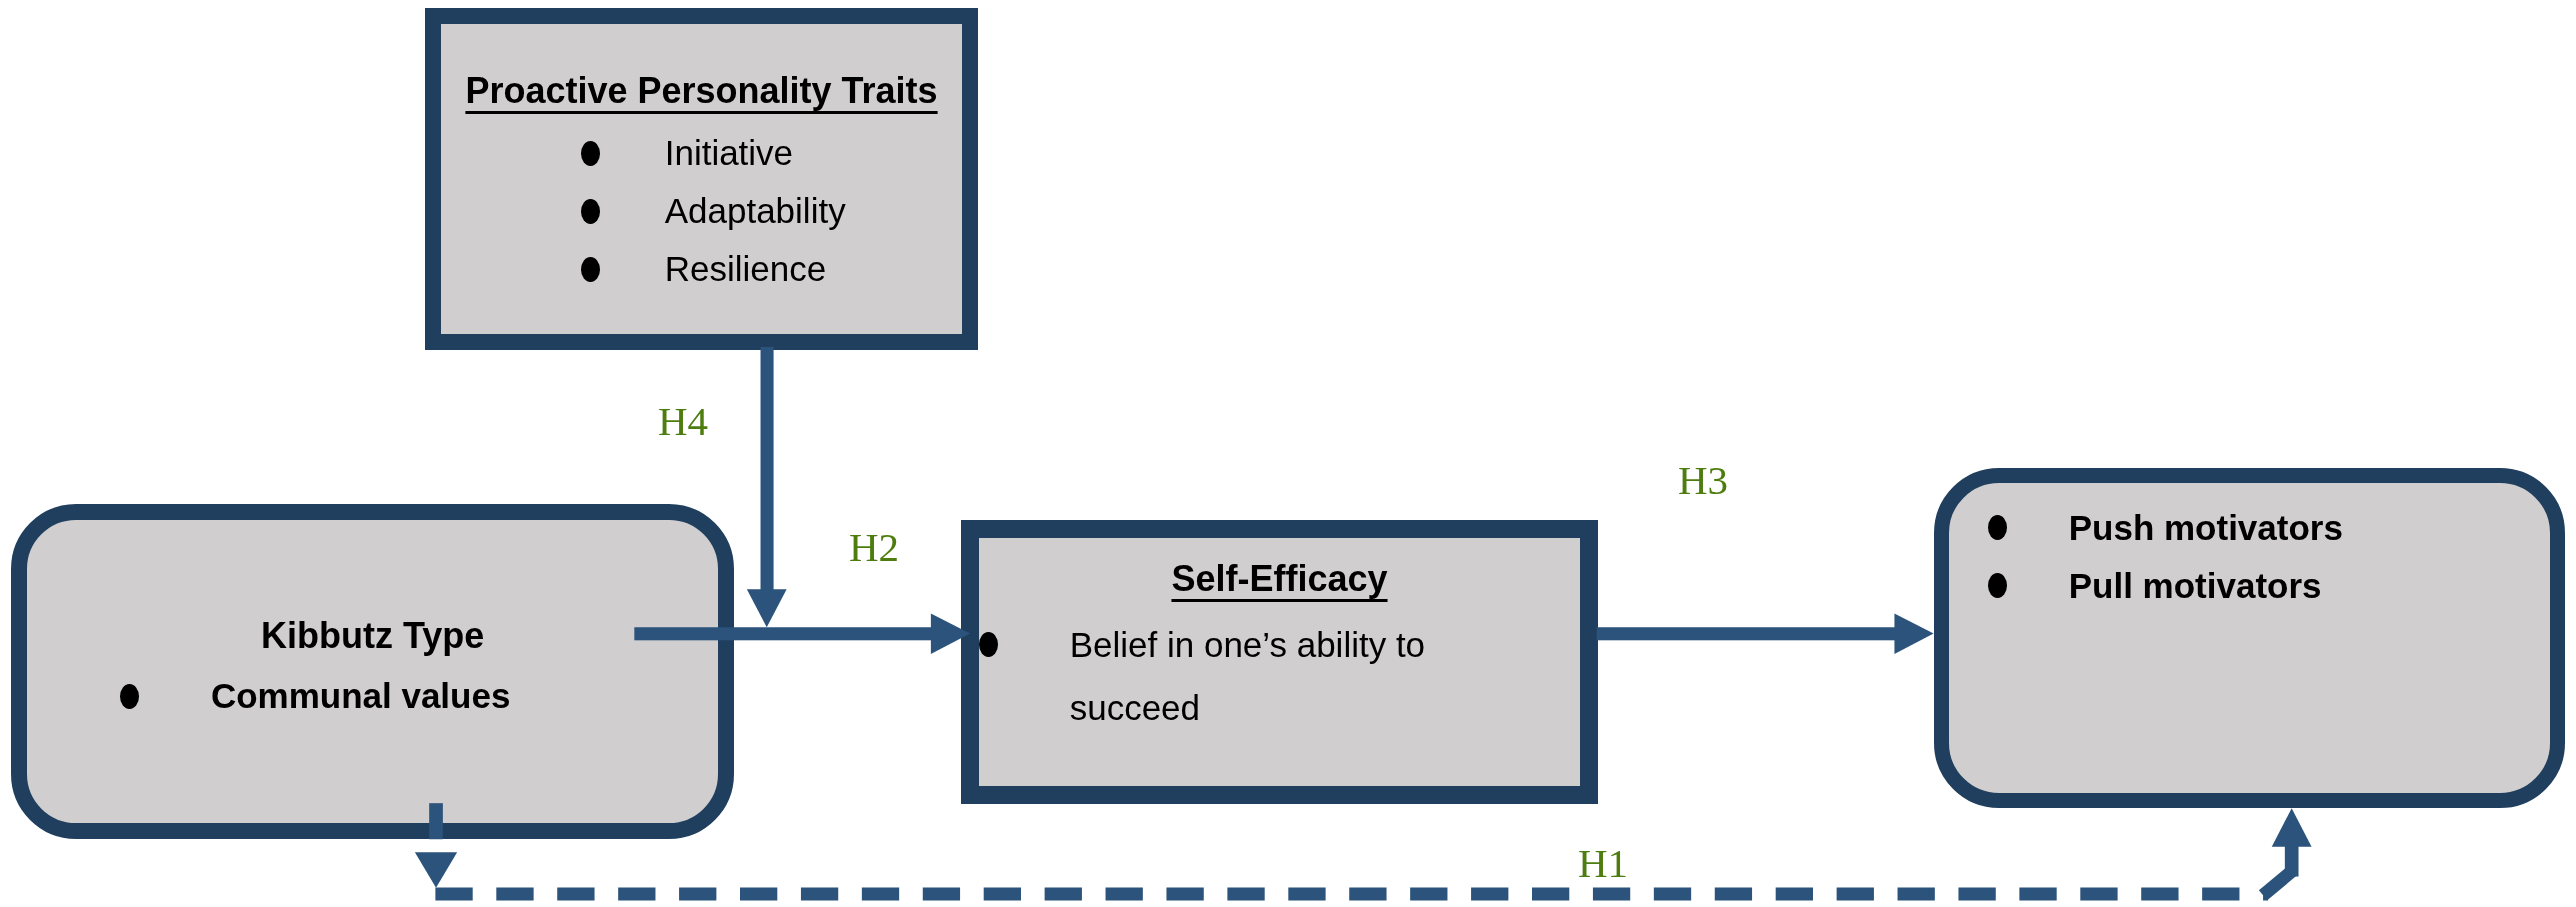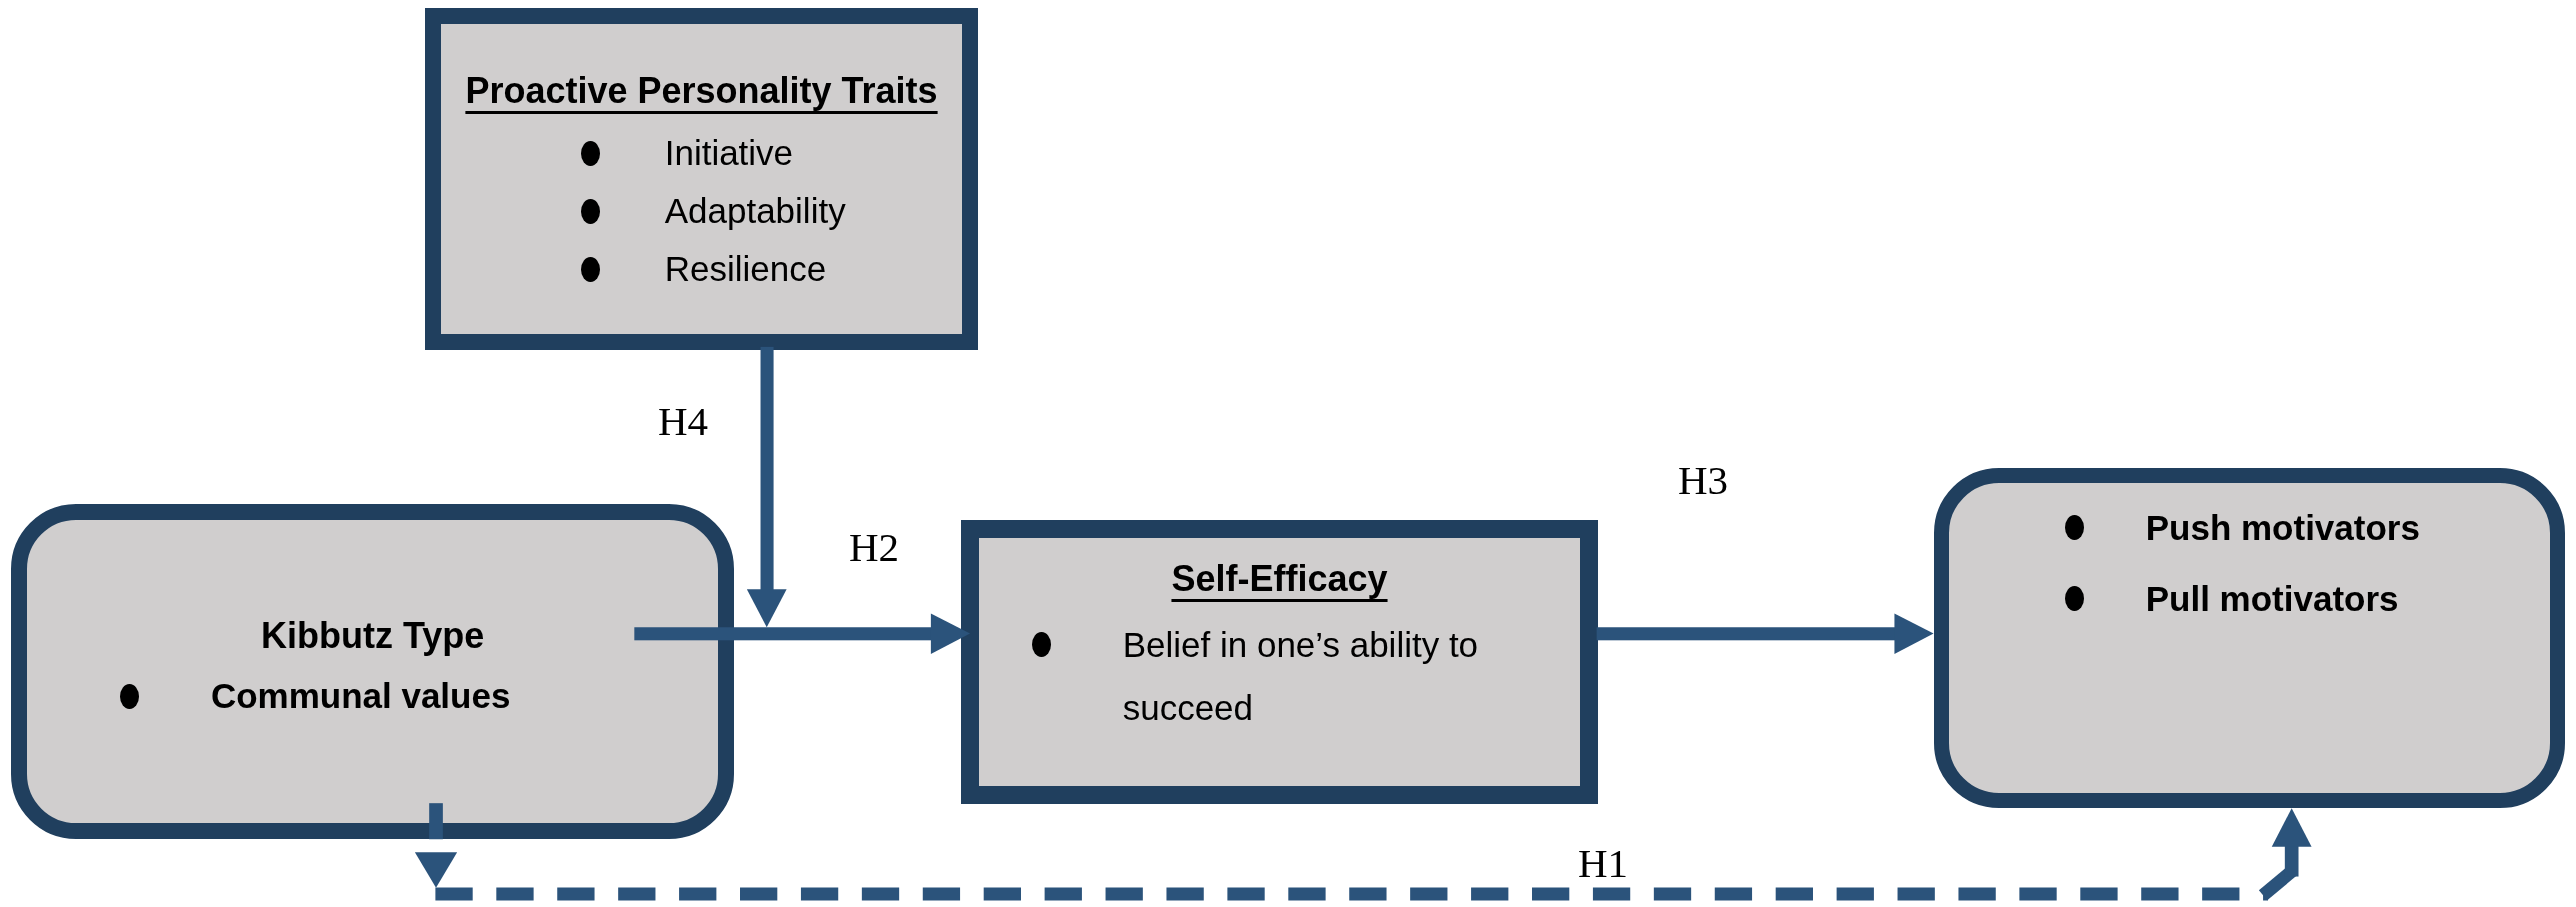"H4" .hlabel { color: #000000 -> #4d7c0f }
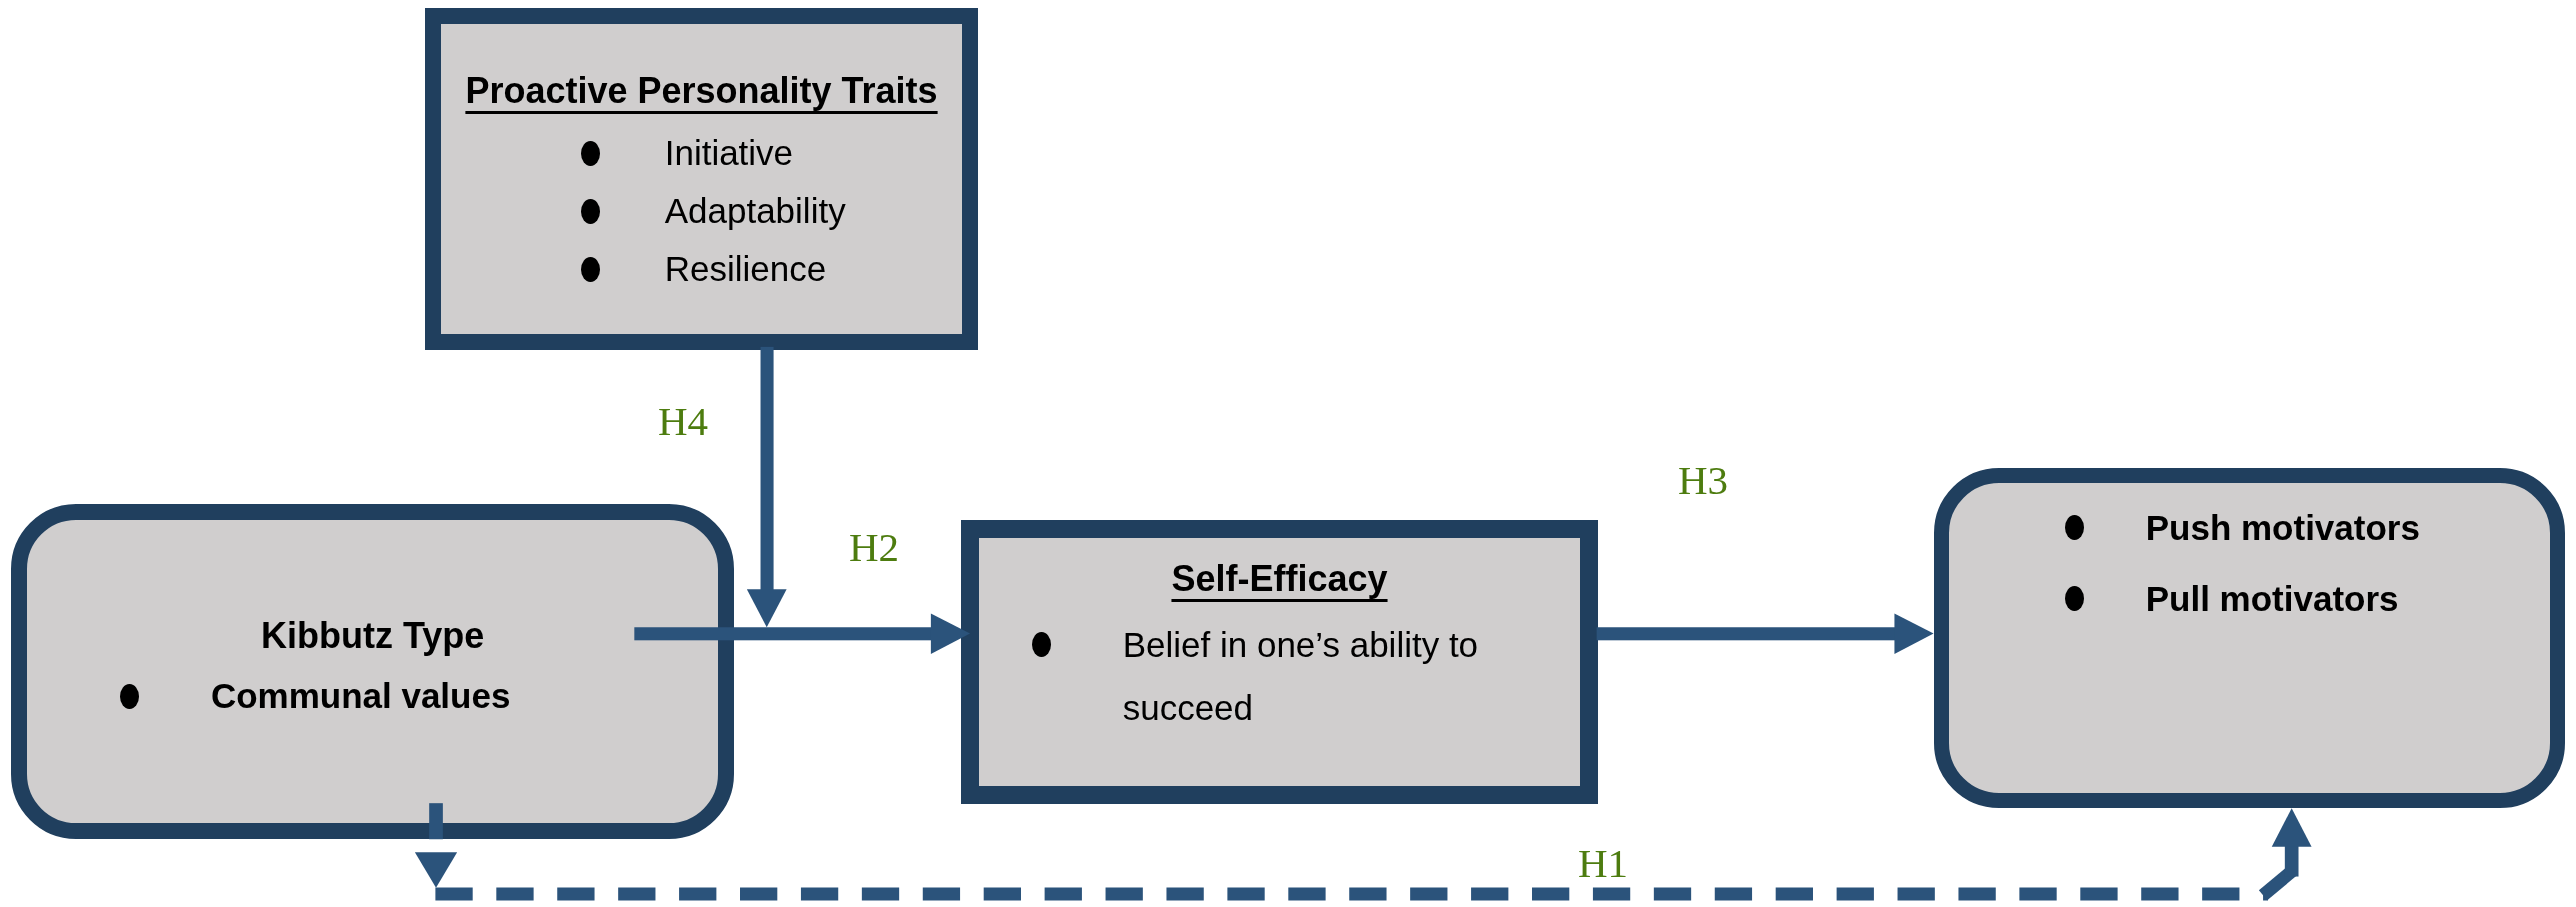"Push motivators" #box-motiv .bullets { padding-left: 116px -> 39px; row-gap: 29px -> 16px }
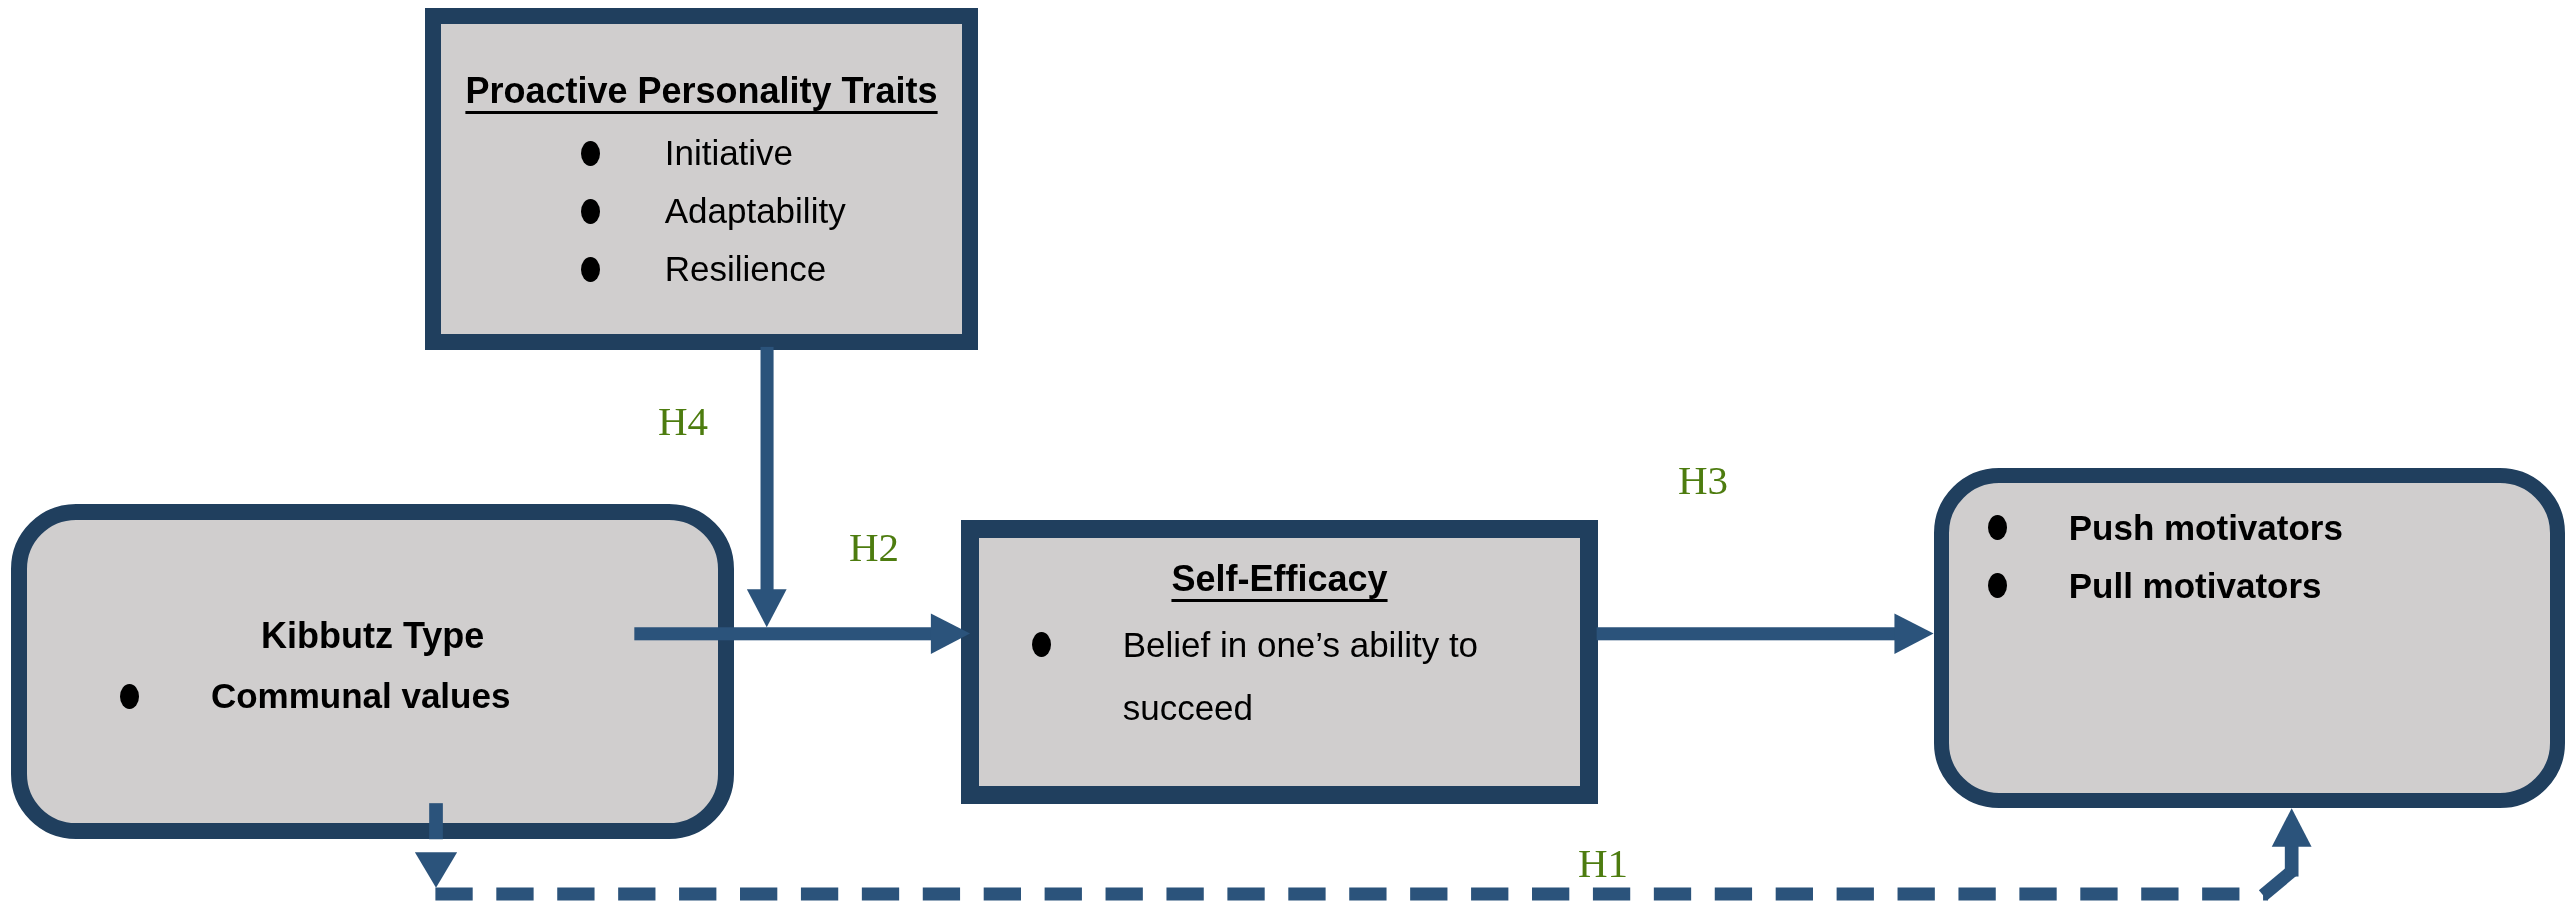"Belief in one’s ability to" #box-self .bullets { padding-left: 53px -> none }
